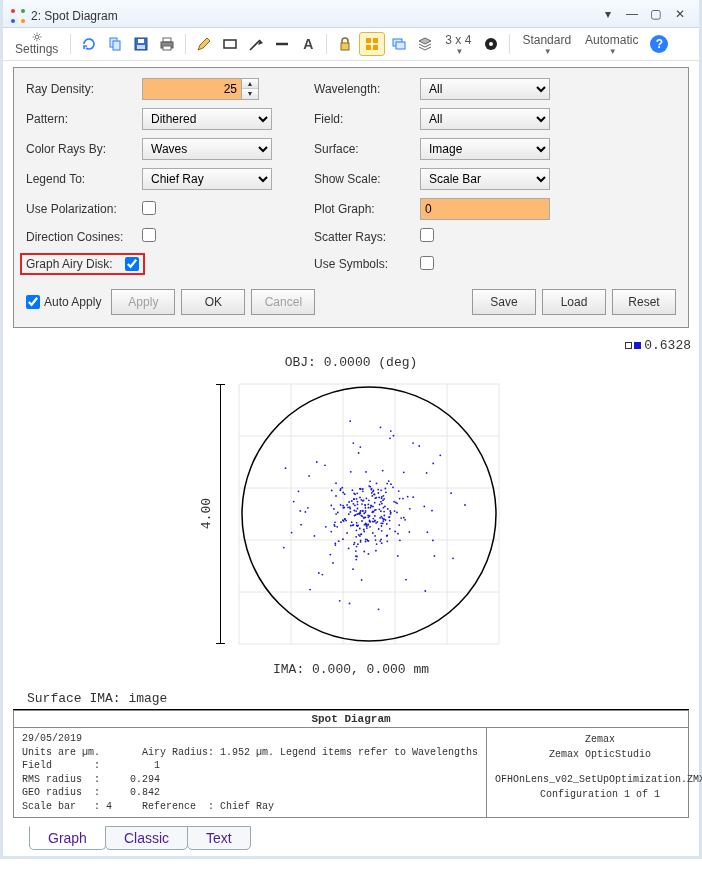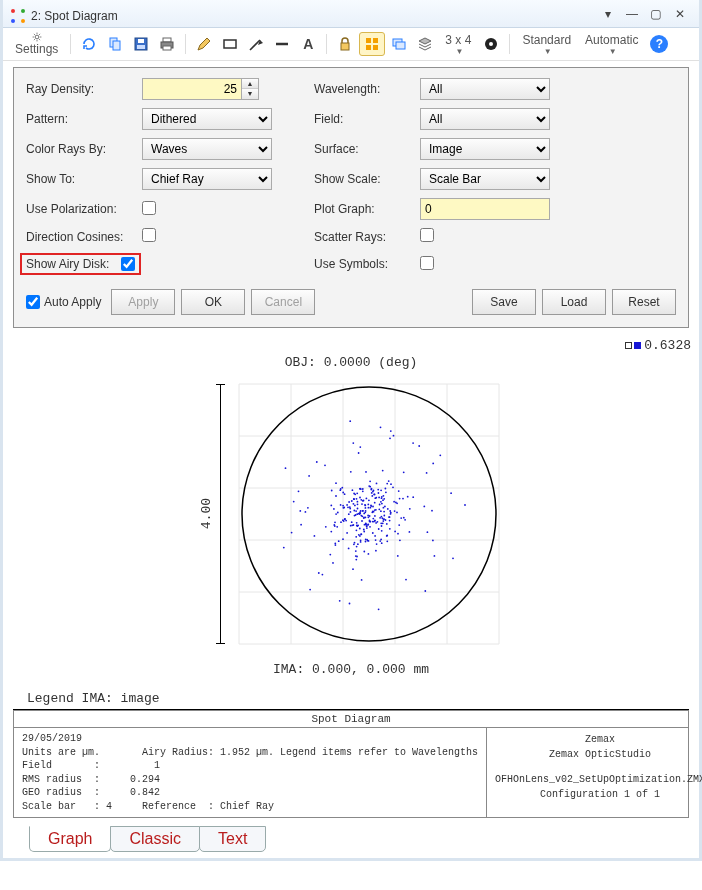"25" input[type="text"], select { background: #fef9c3 -> #fdba74 }
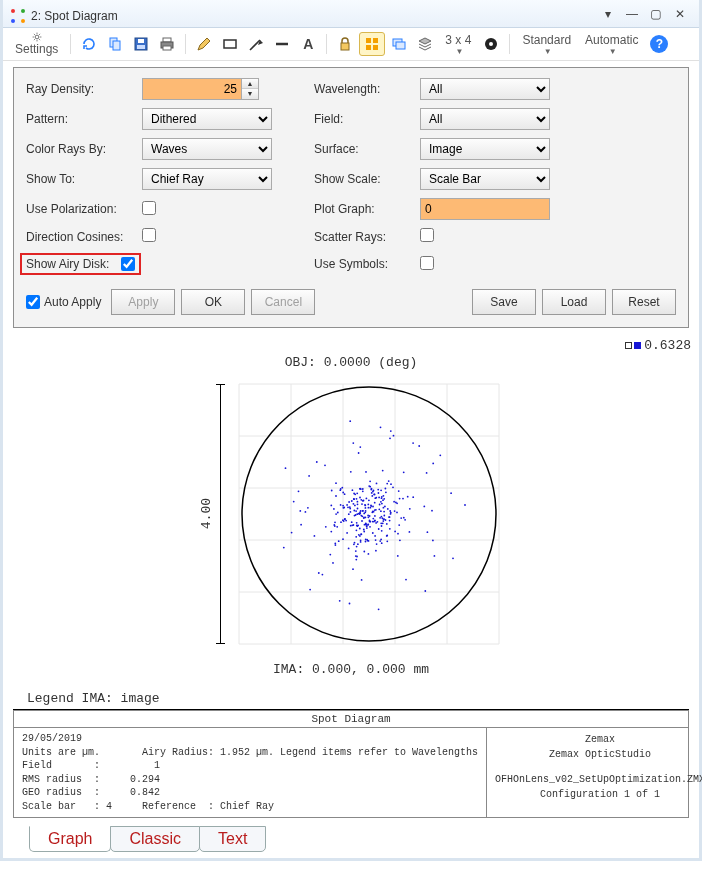"Show To:" div.lbl { text: Show -> Legend }
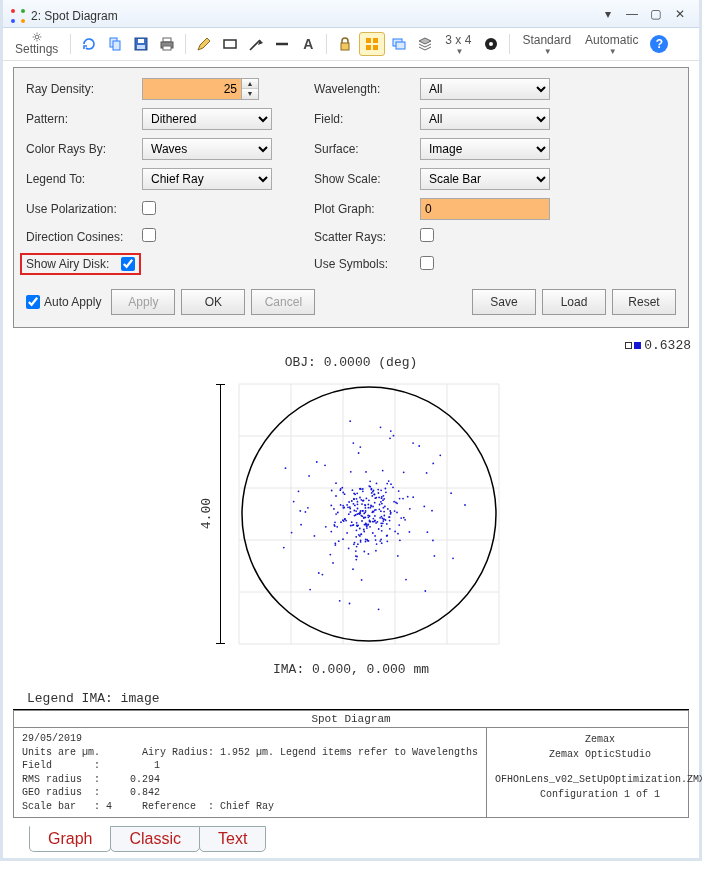"Show Airy Disk:" span.lbl { text: Show -> Graph }
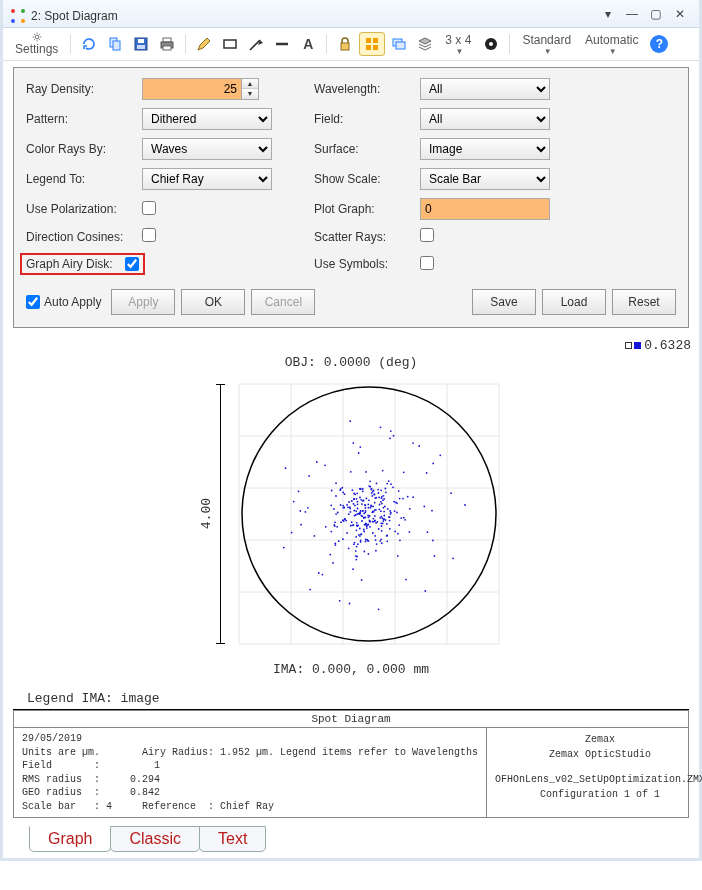"Legend IMA: image" div.surface-label { text: Legend -> Surface }
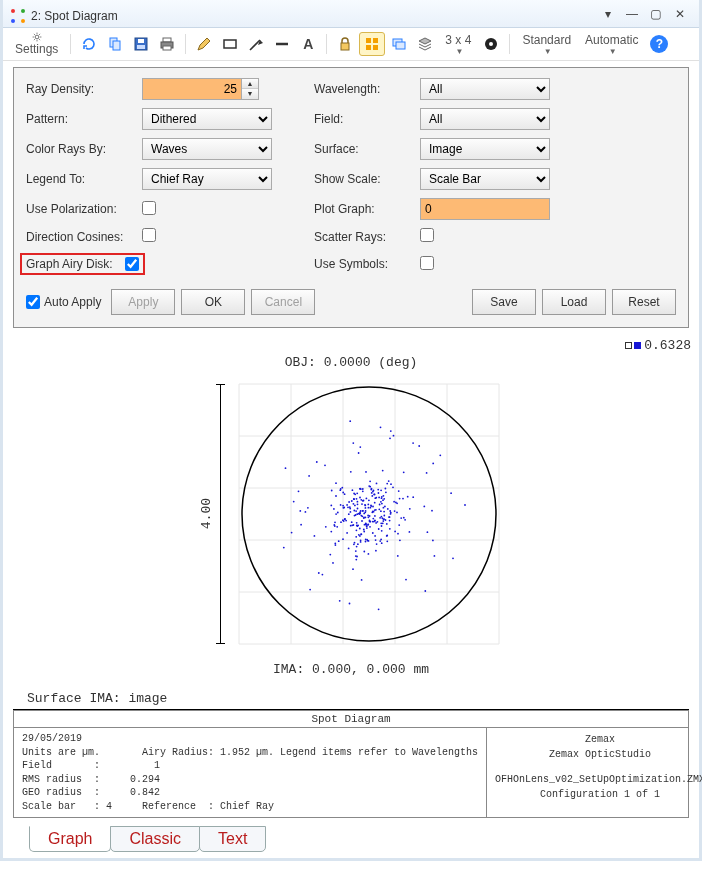"Spot Diagram" .info-title { font-weight: none -> bold }
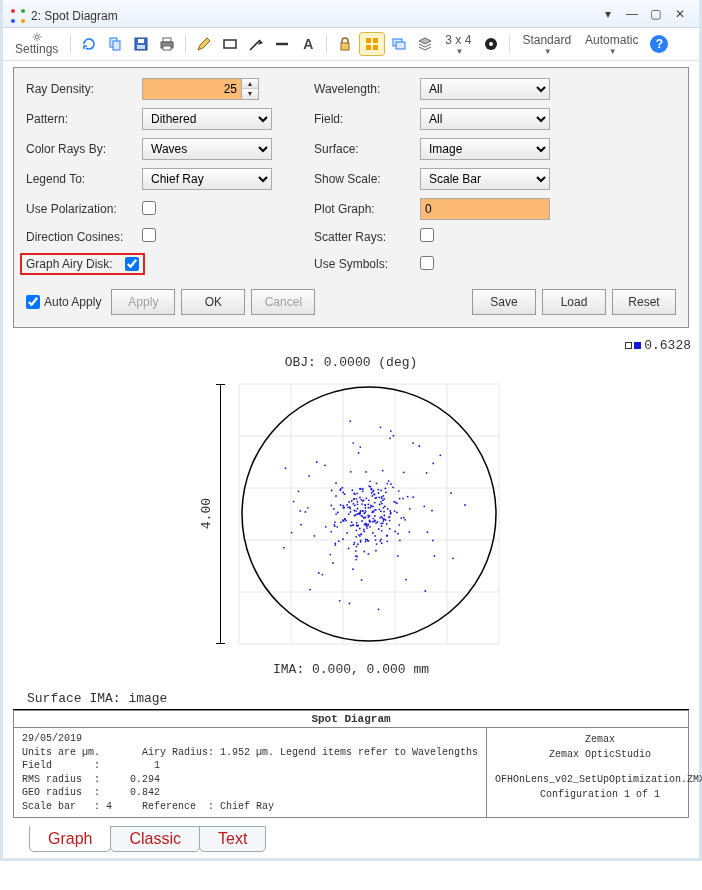"Graph" .tab { color: #b91c1c -> #4c1d95; font-size: 16px -> 14px }
